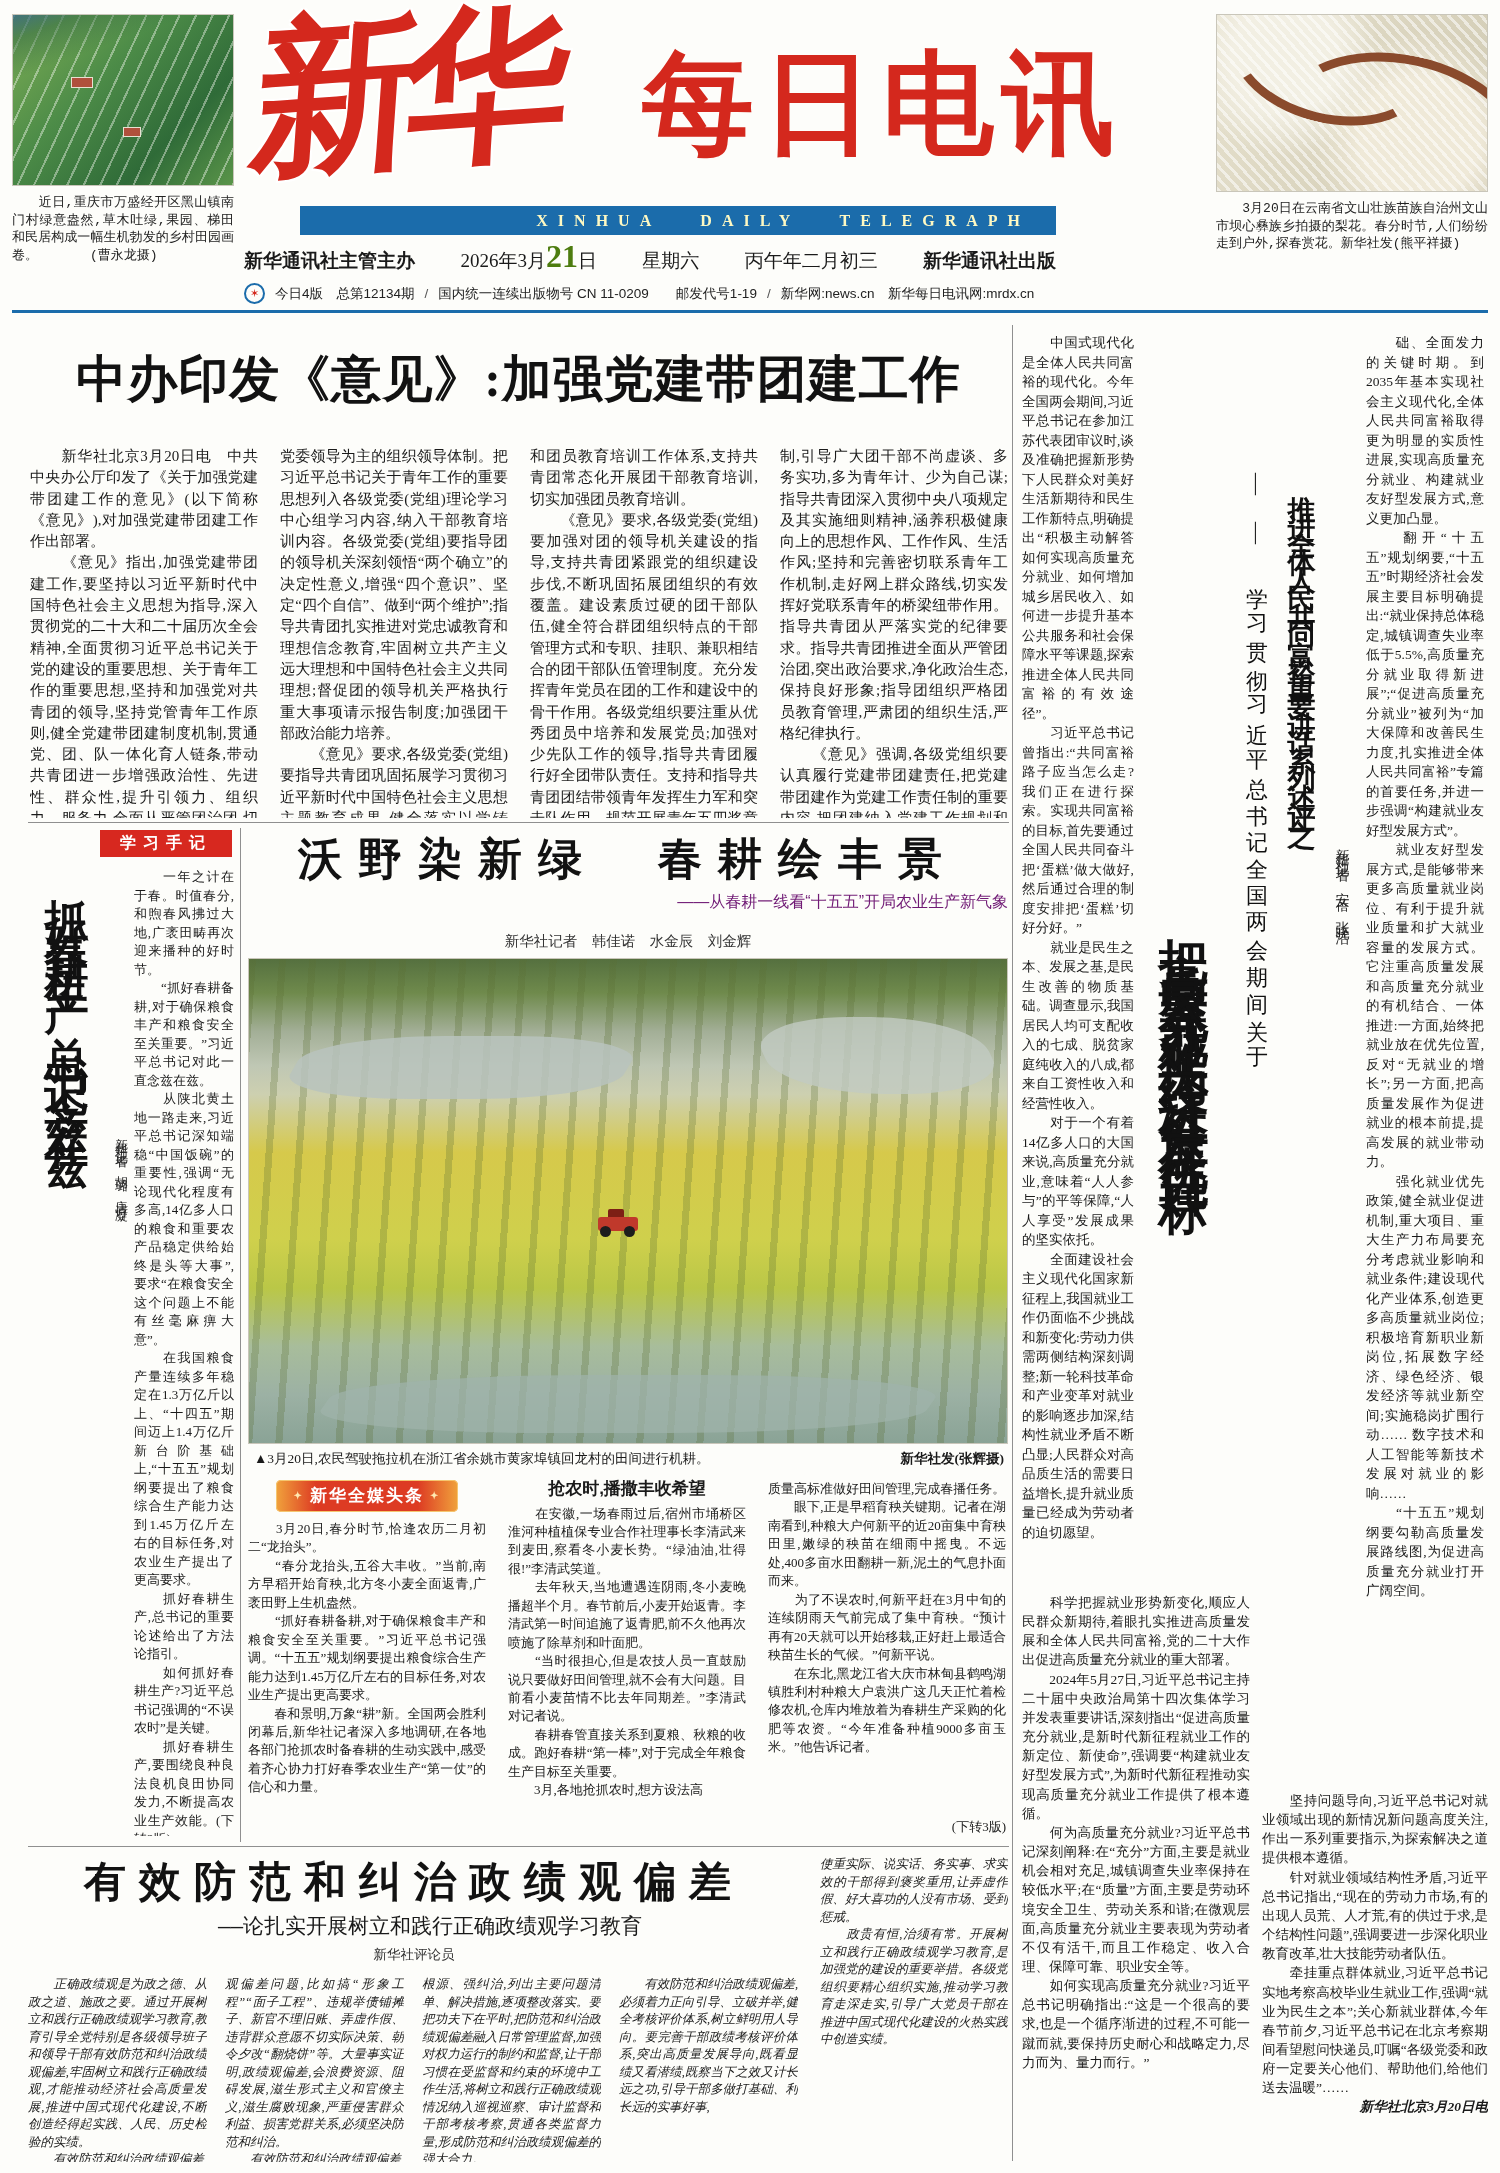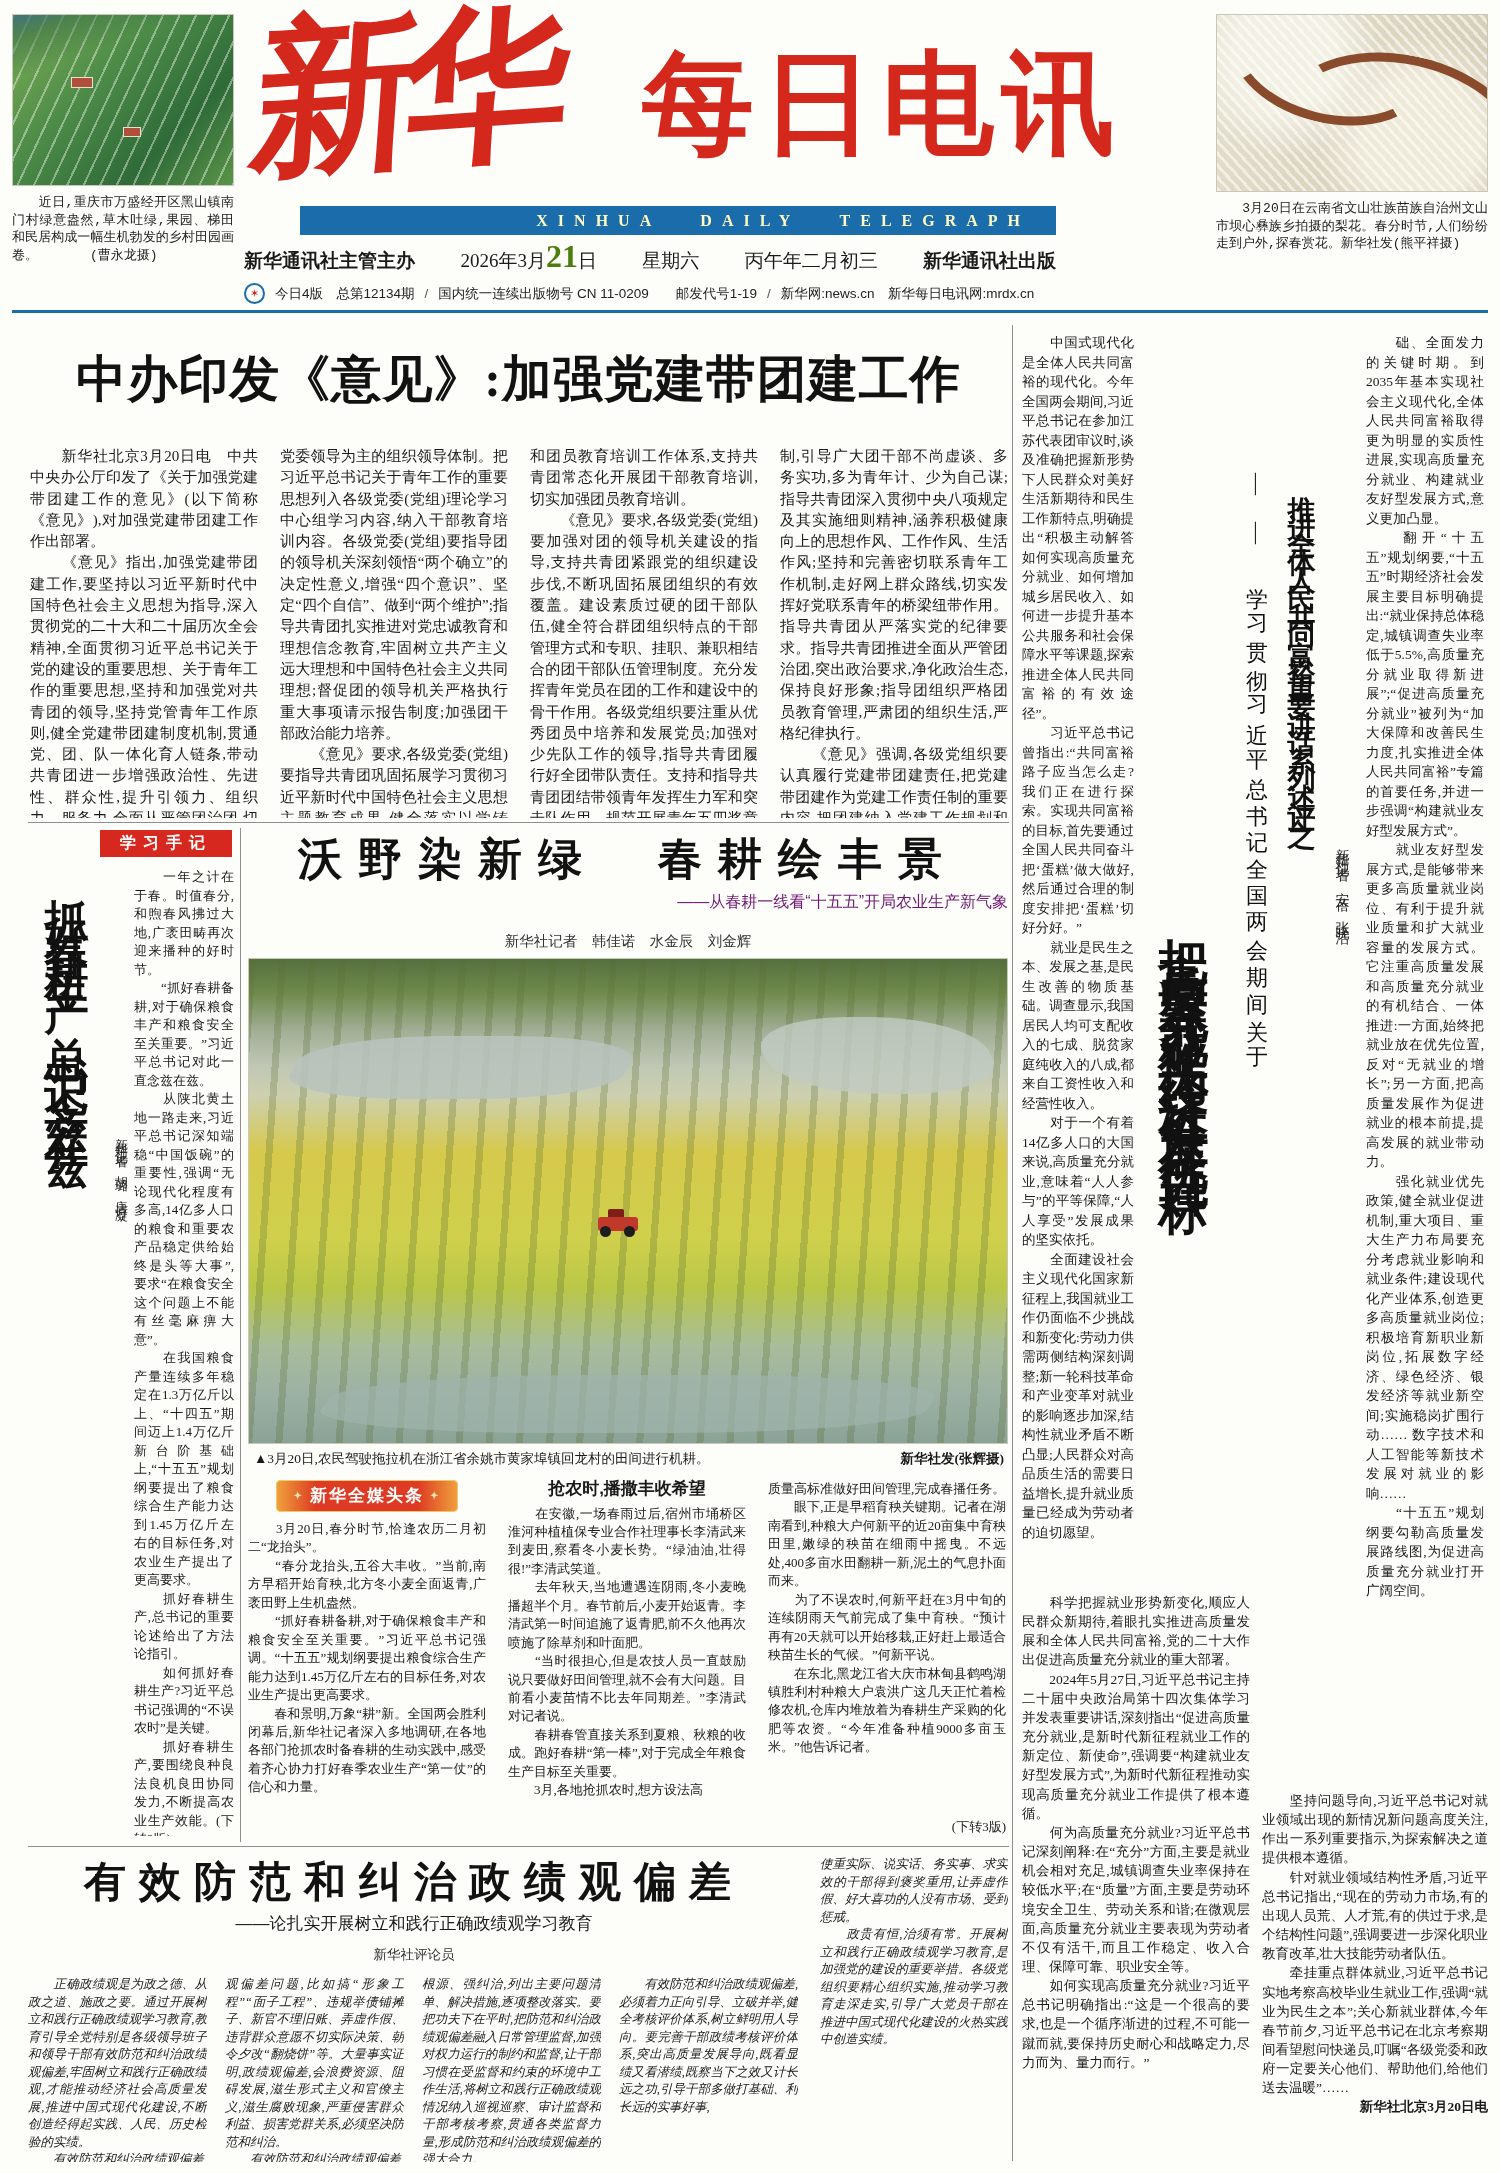"——论扎实开展树立和践行正确政绩观学习教育" #comm-sub { font-family: Liberation Sans, sans-serif -> Liberation Mono, monospace; font-size: 17px -> 21px; left: 0 -> 16px }
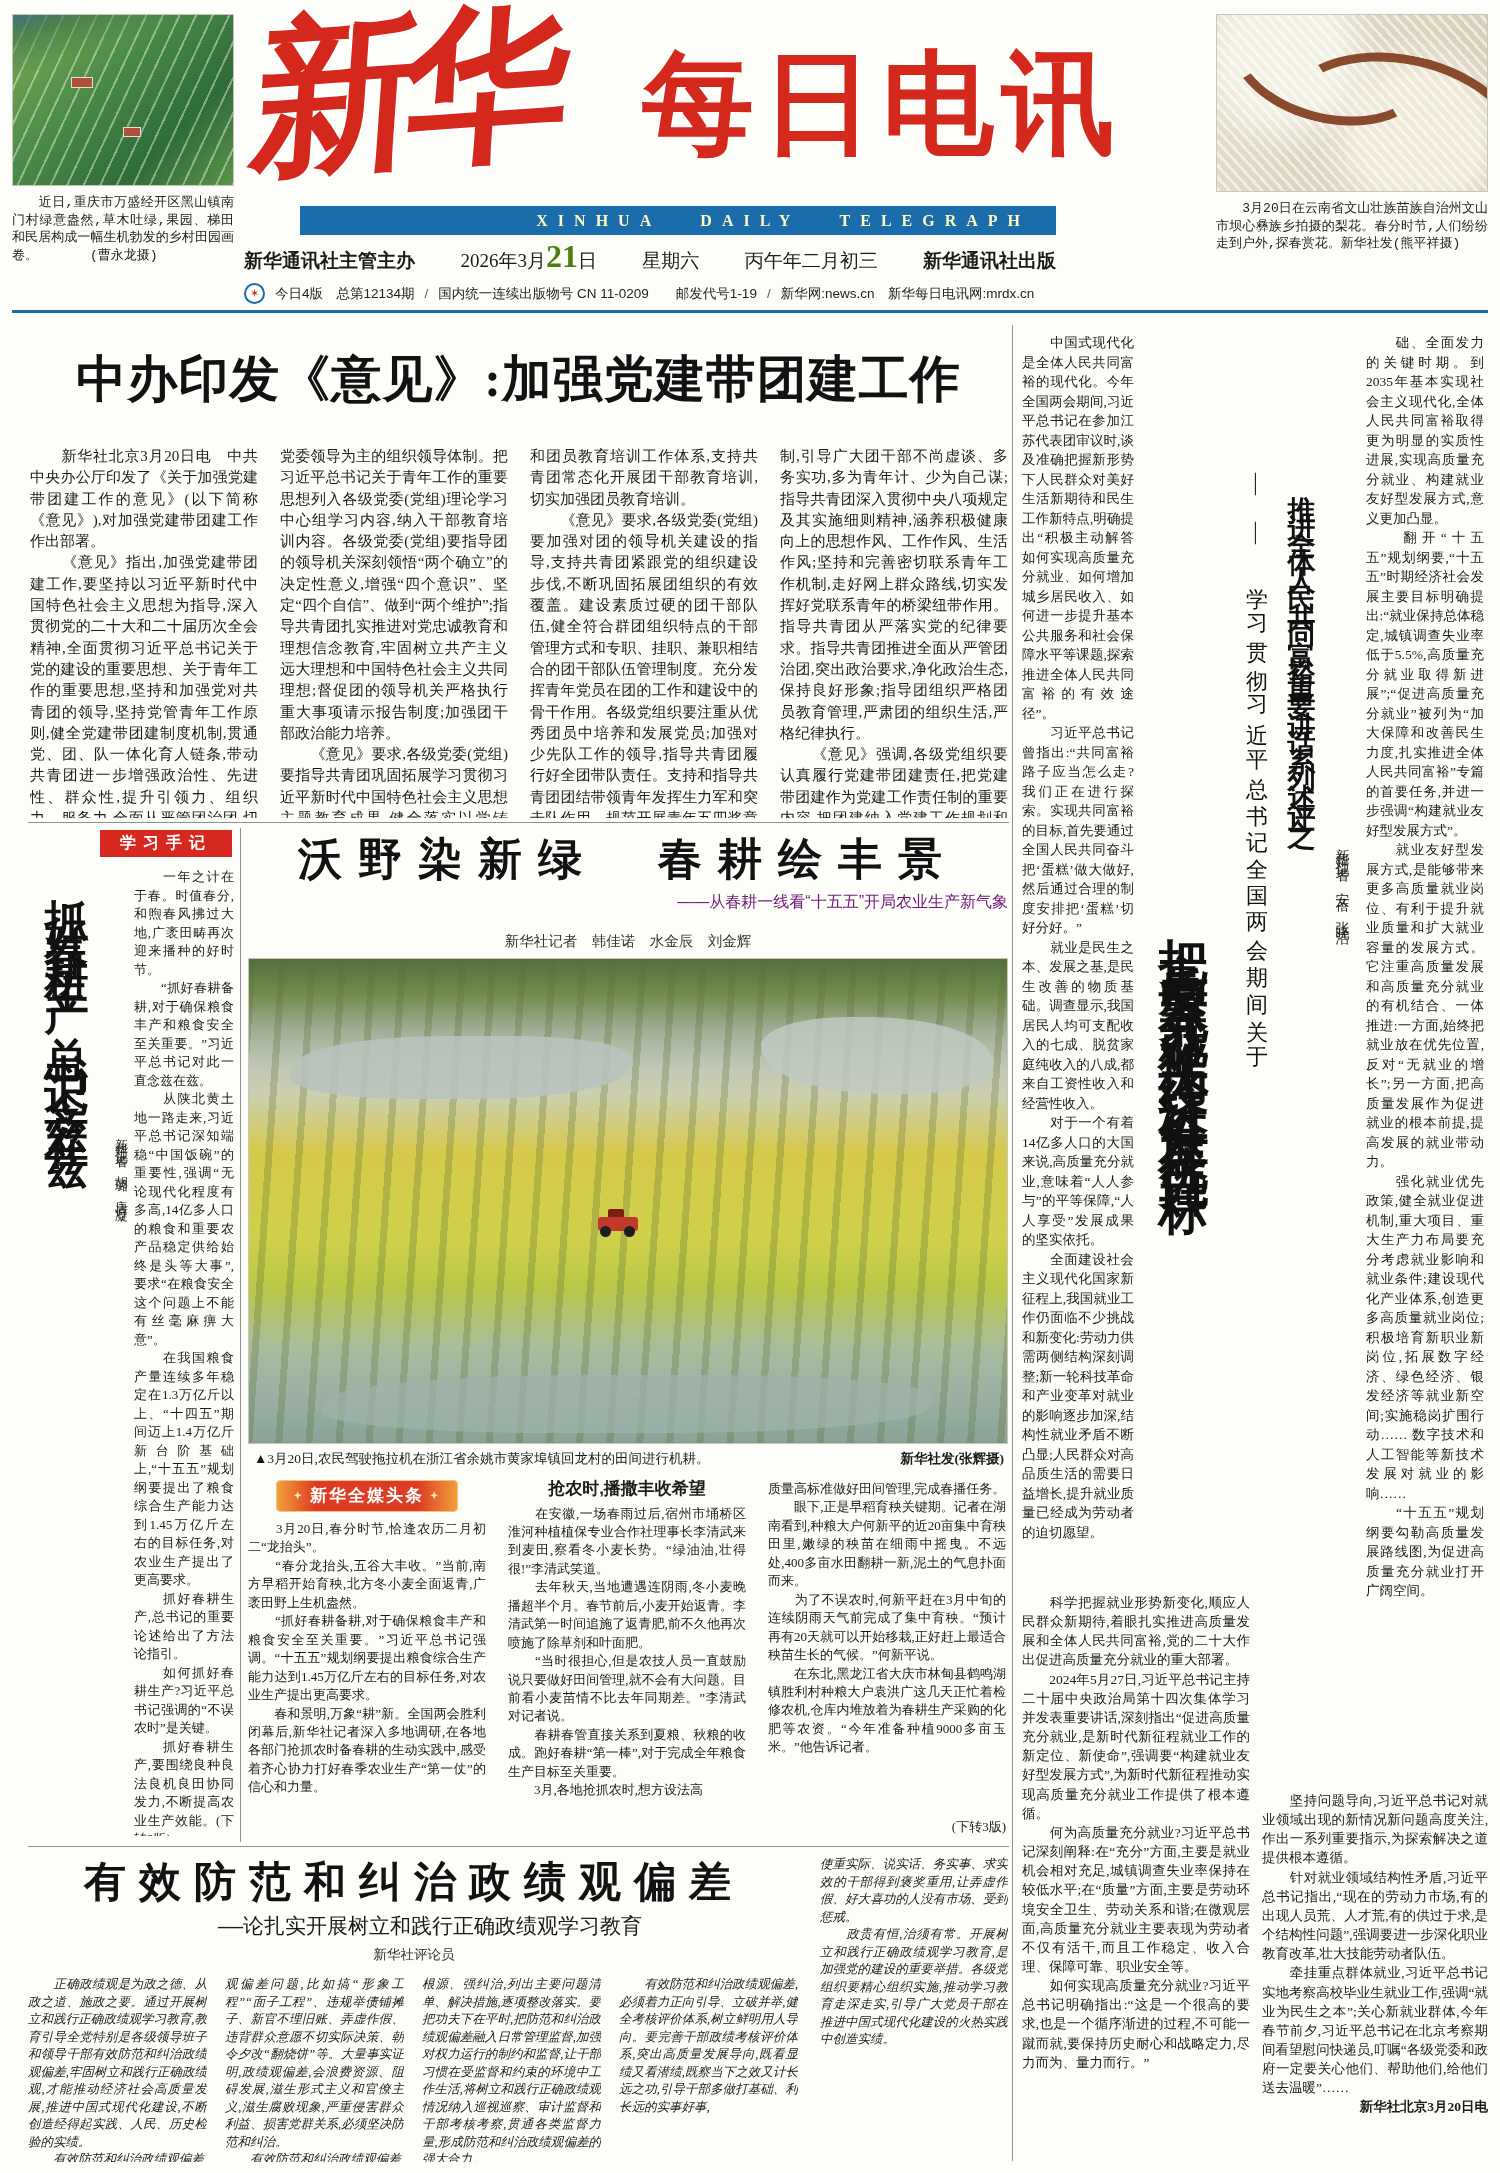"新华社北京3月20日电" div { font-style: none -> italic }
